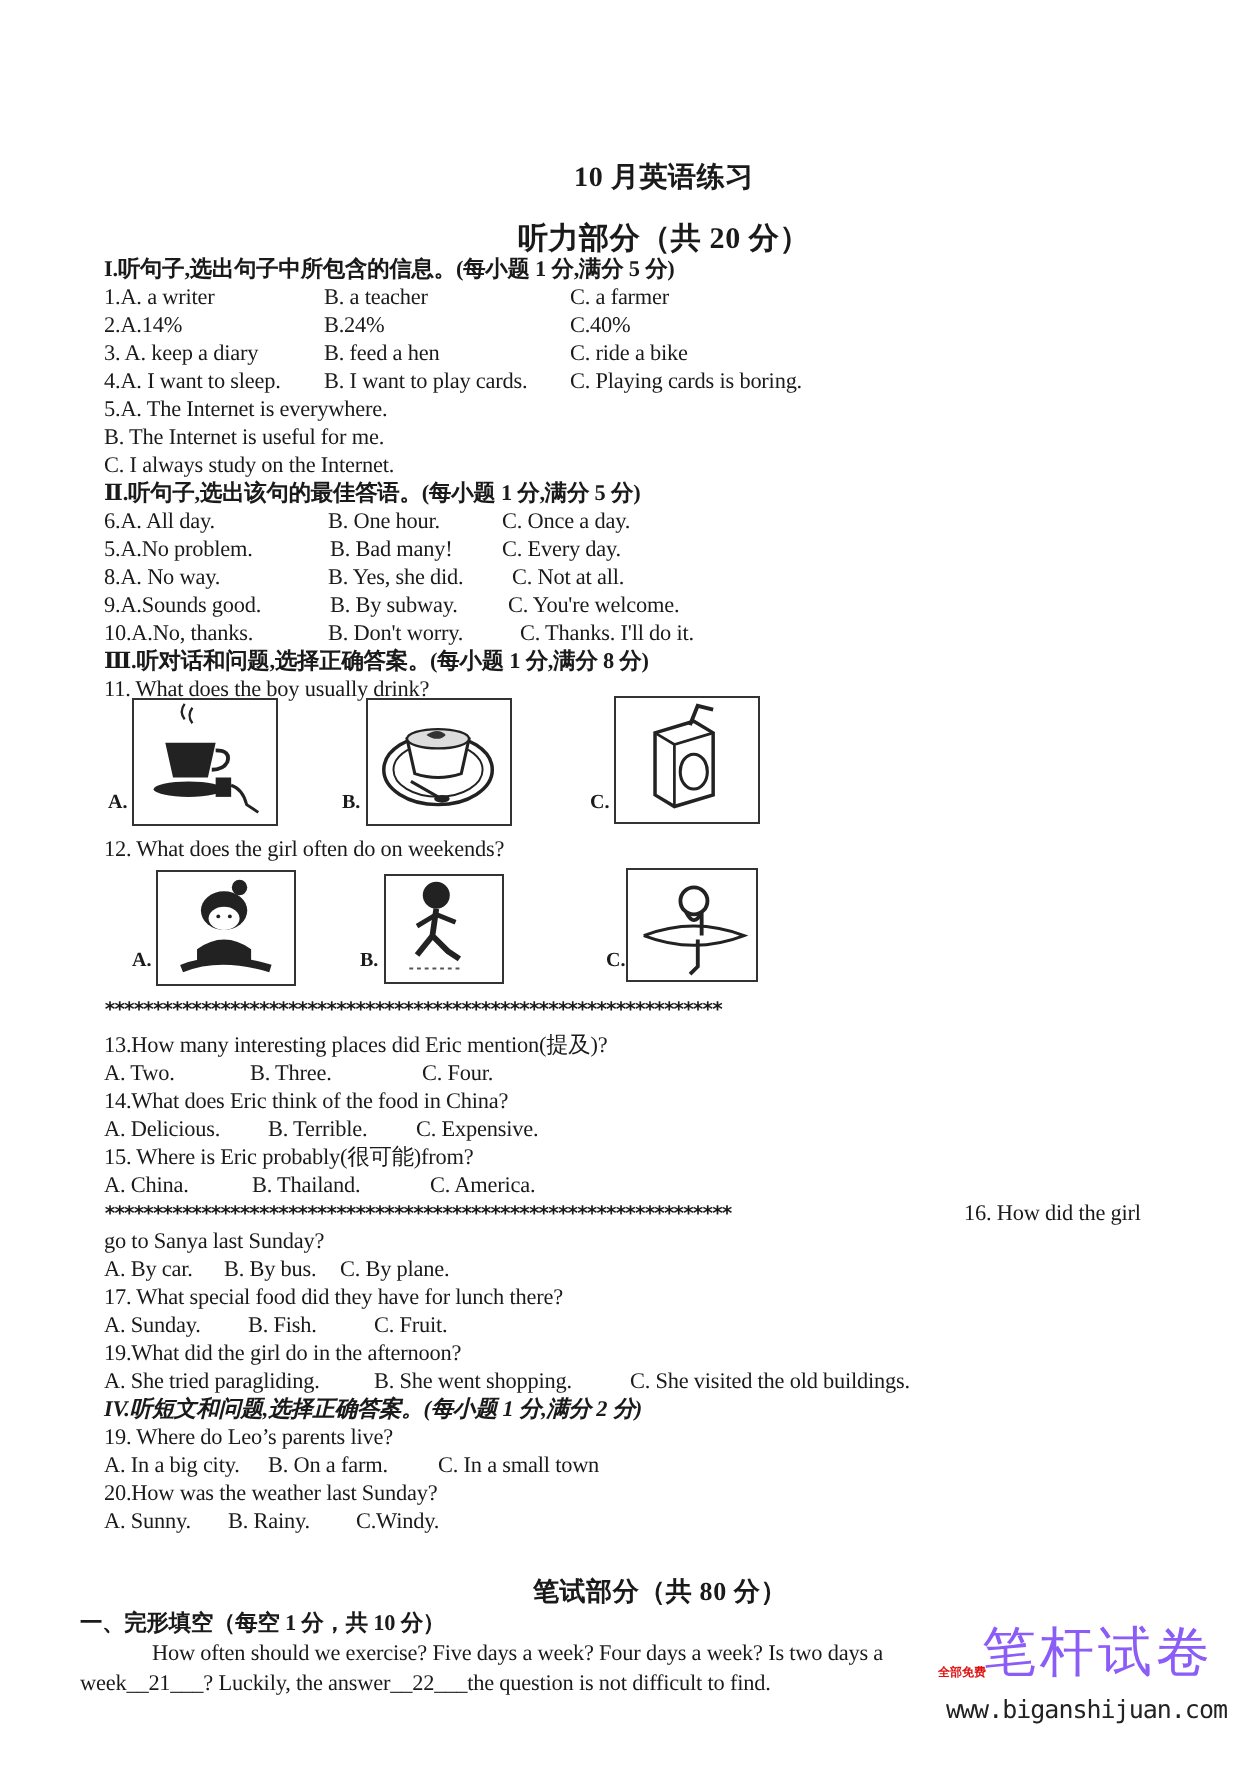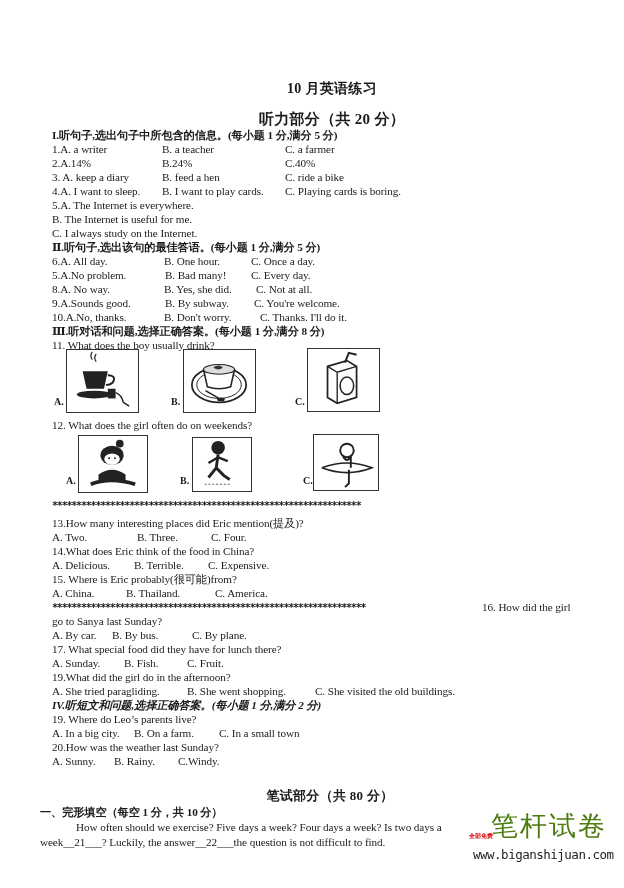"B. Three." span.col { left: 85px -> 73px }
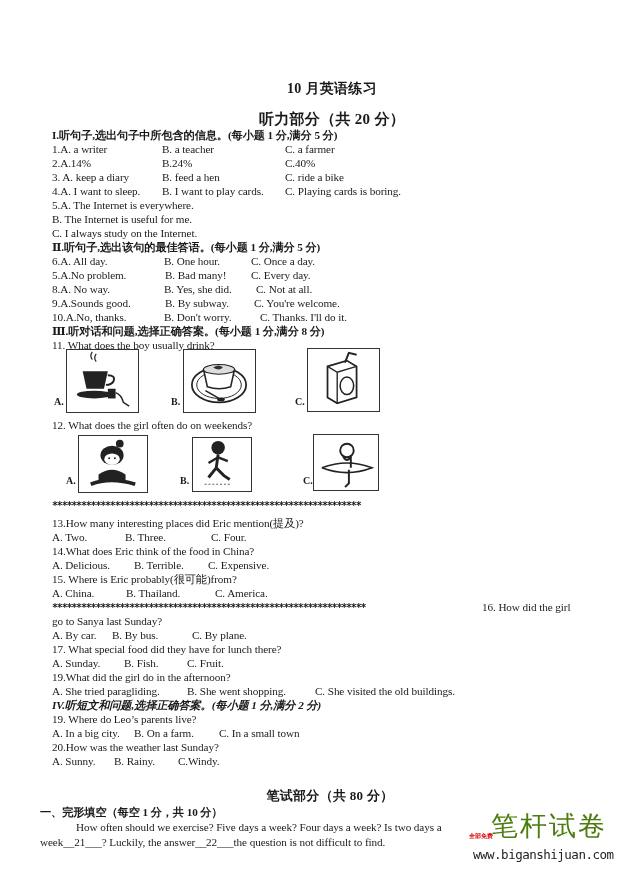"C. By plane." span.col { left: 140px -> 118px }
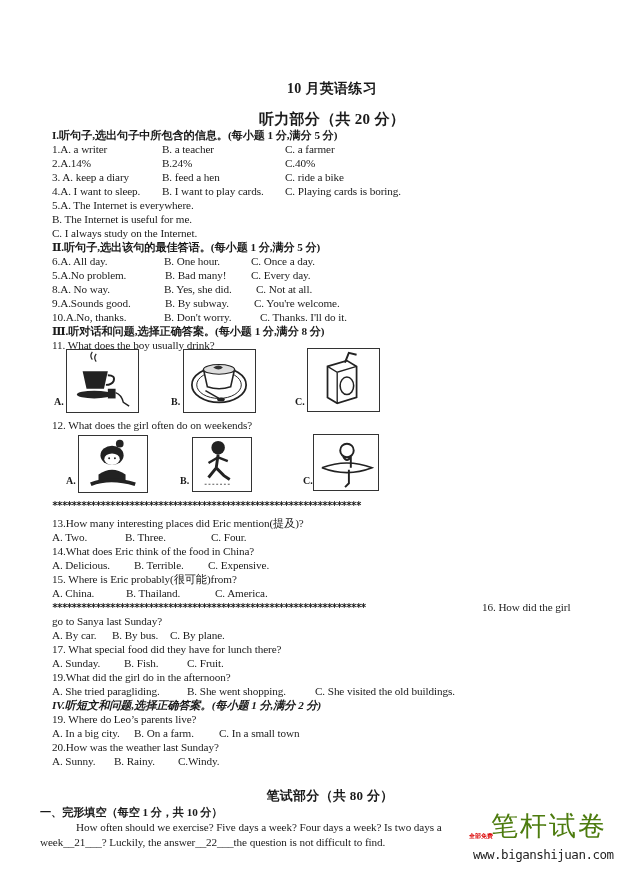"笔杆试卷" .wm-big { color: #4d7c0f -> #8b5cf6 }
